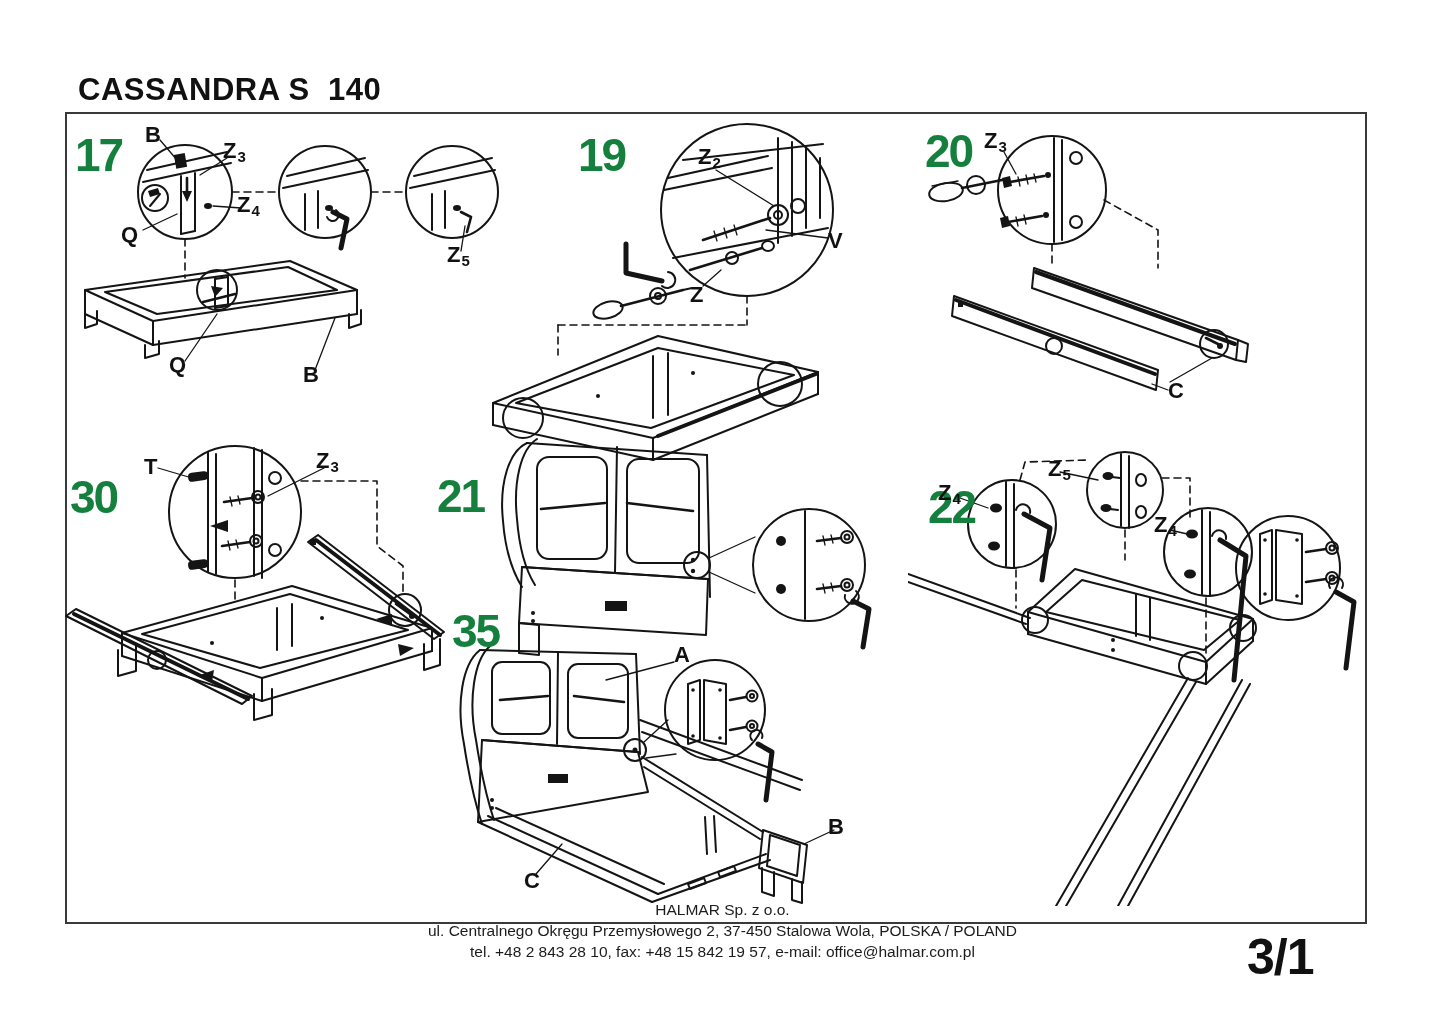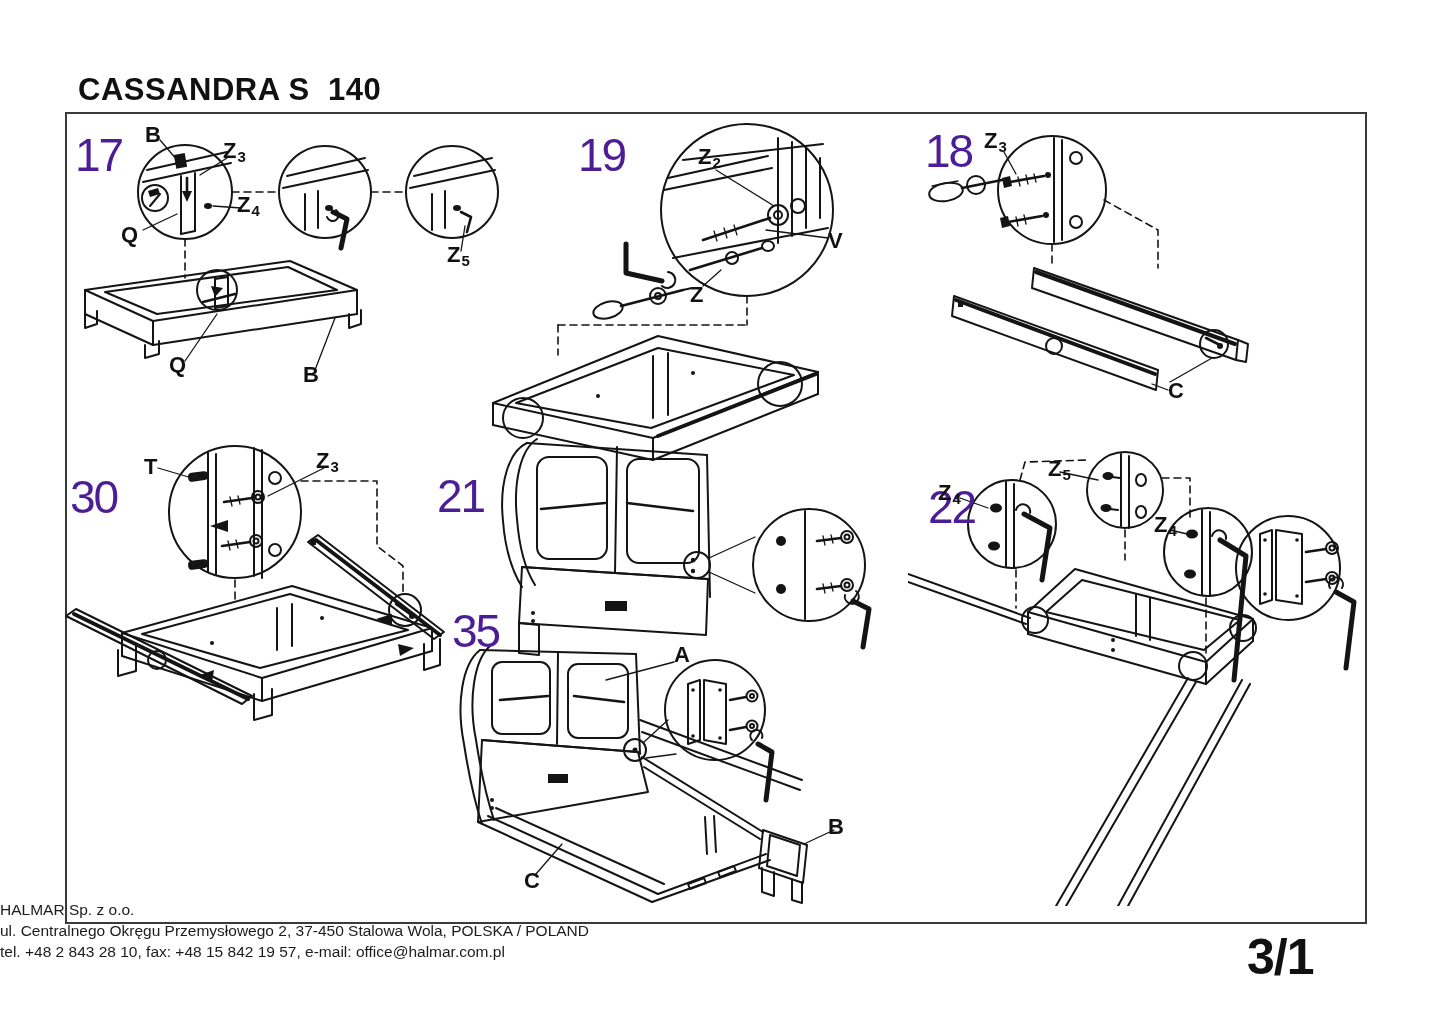"17" .step-num { color: #4c1d95 -> #15803d; font-weight: normal -> bold }
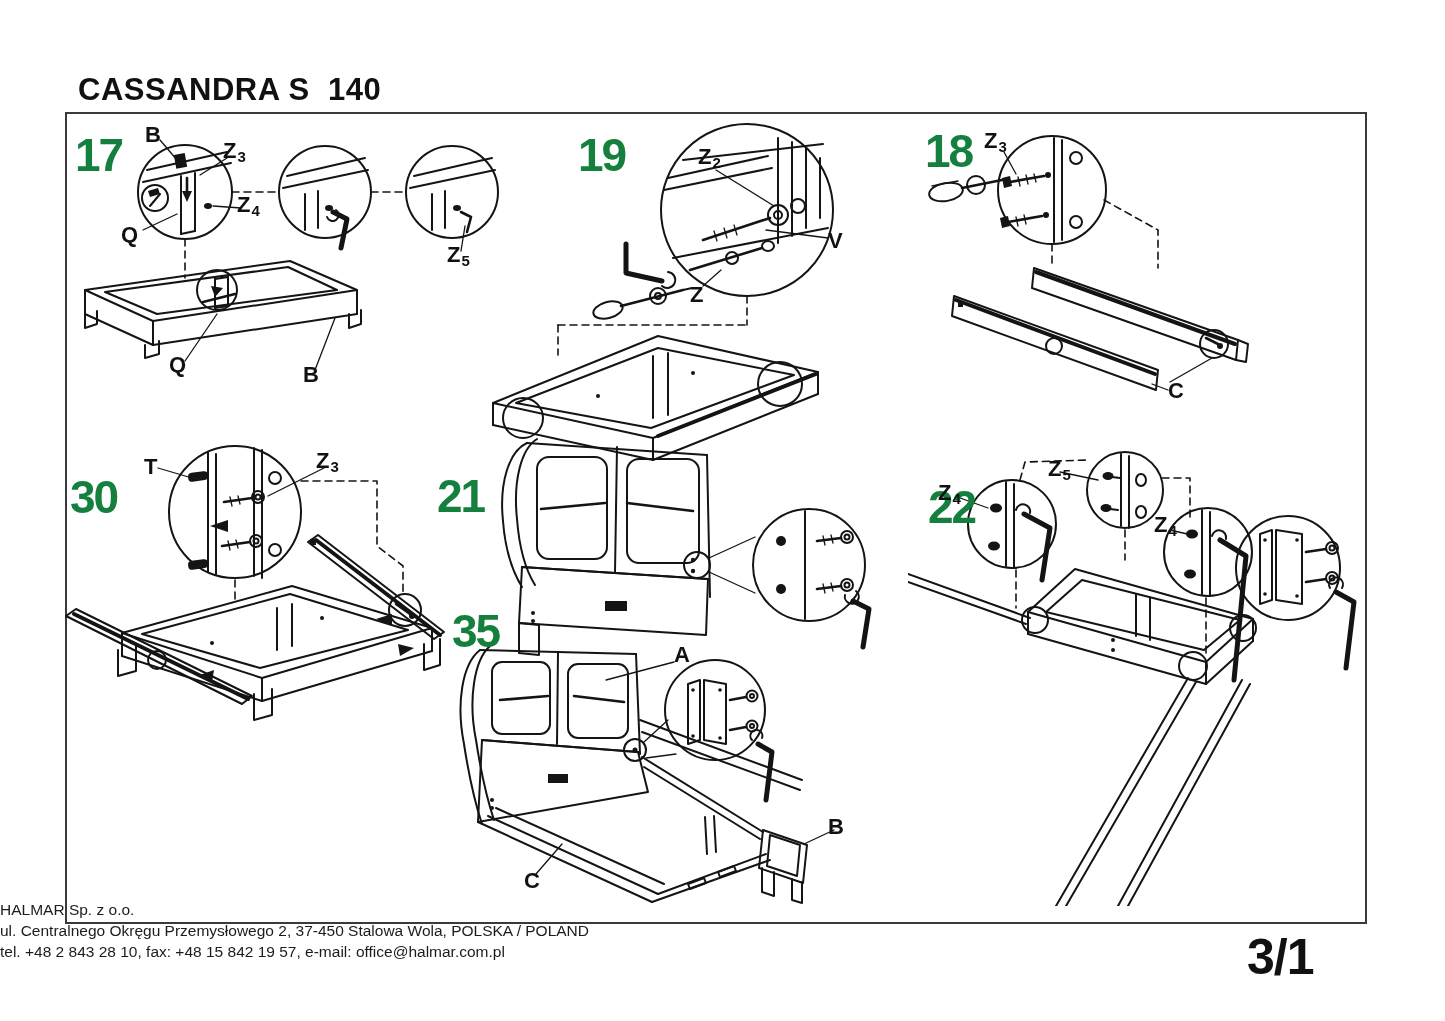"18" div.step-num { text: 18 -> 20 }
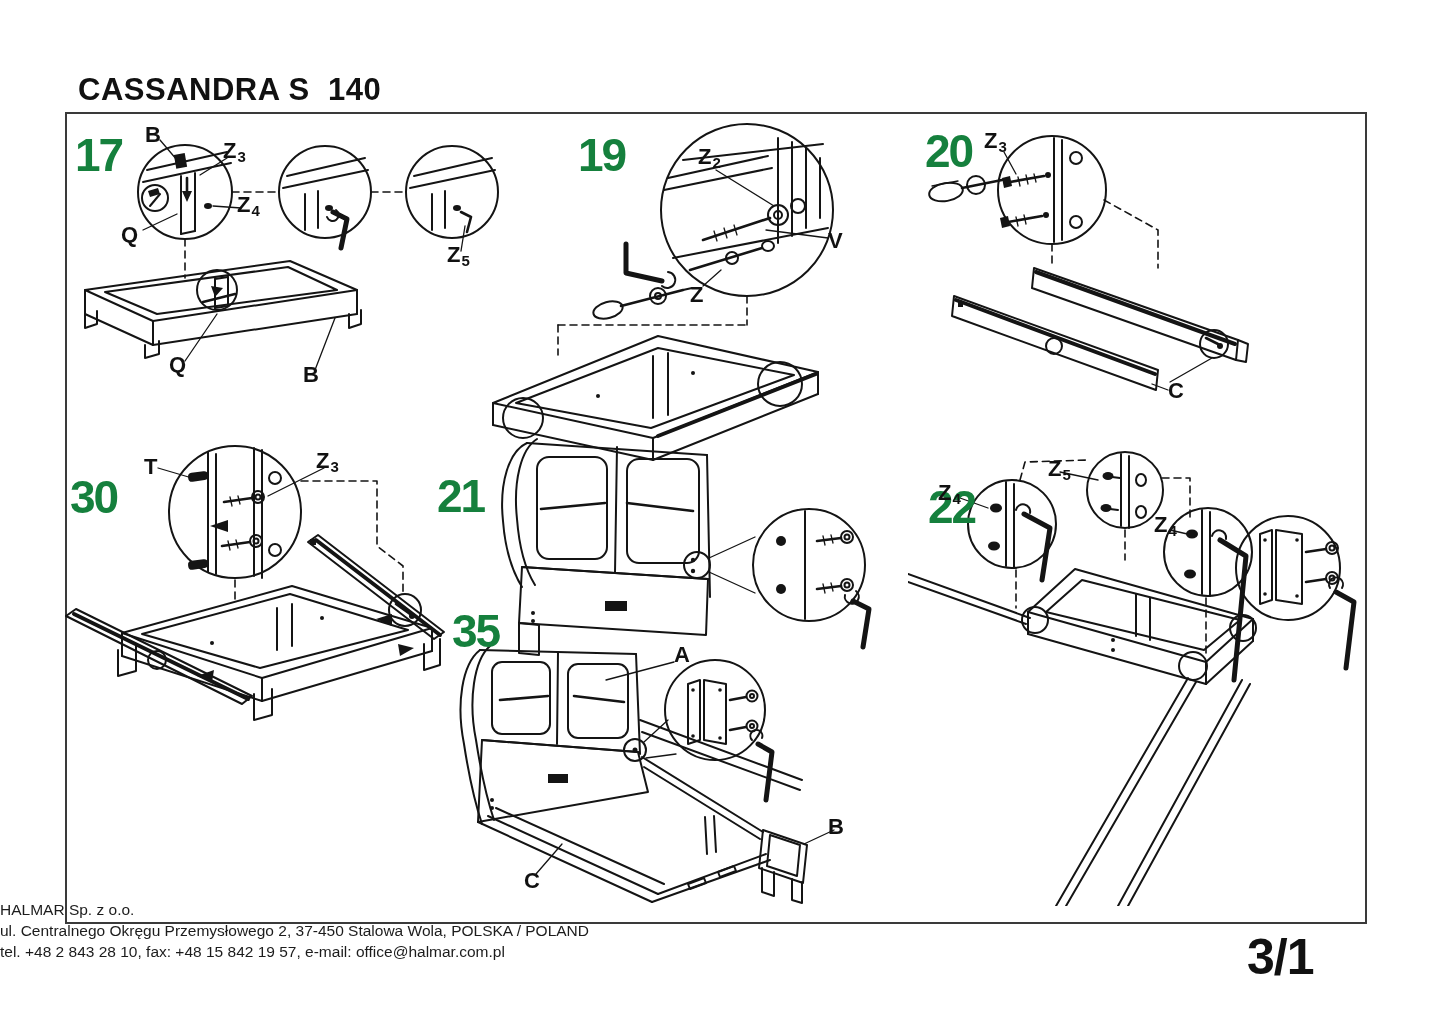"HALMAR Sp. z o.o." .footer { text-align: none -> center }
